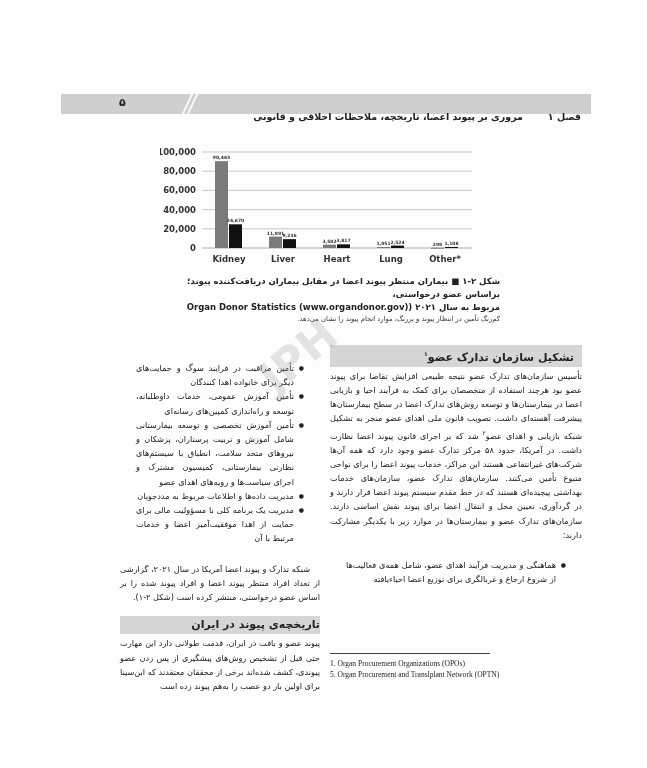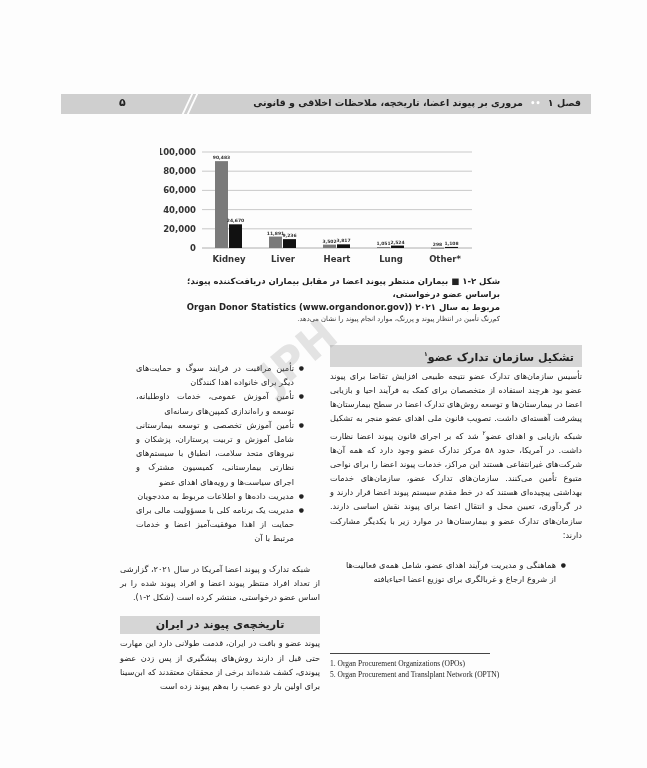"فصل ۱ •• مروری بر" .header-title { top: 3px -> 17px }
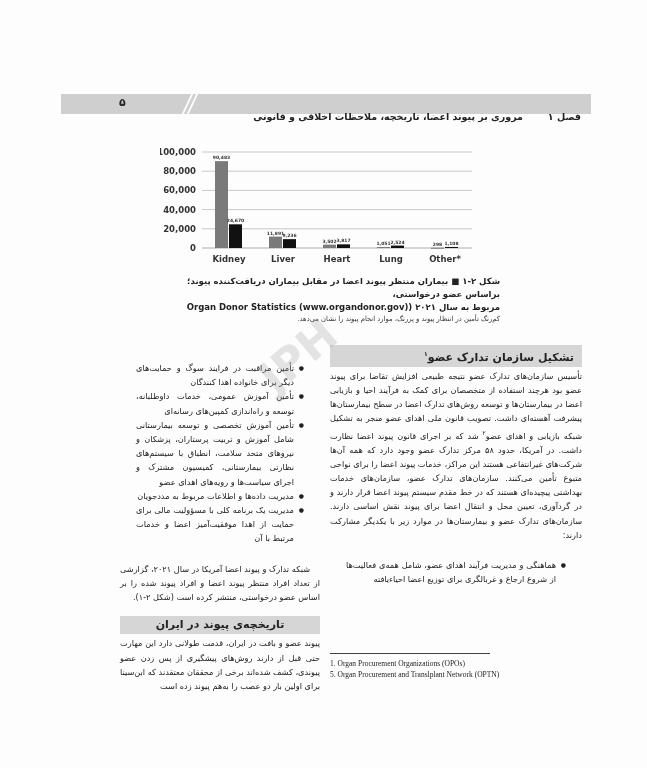"تاریخچه‌ی پیوند در ایران" .sec-head { text-align: center -> right }
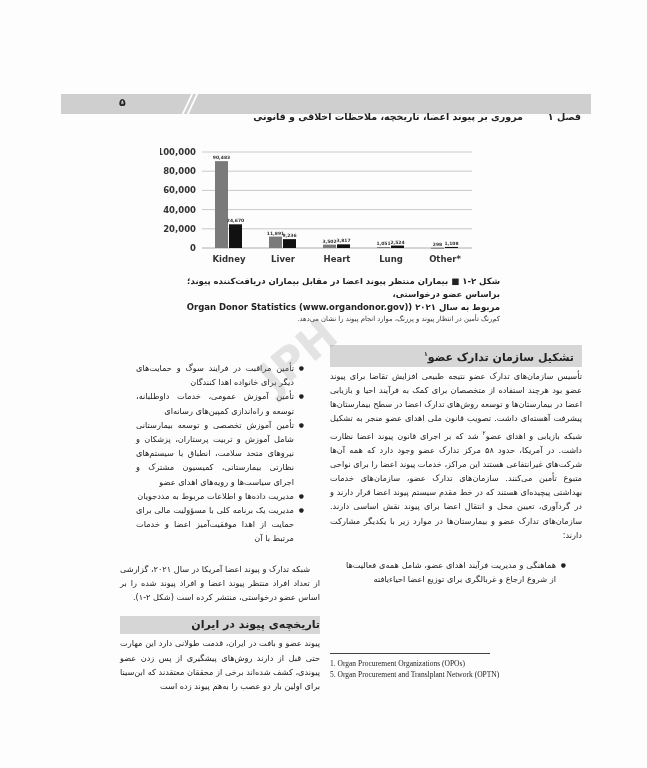"پیوند عضو و بافت در" p { text: دارند -> تشخیص }
